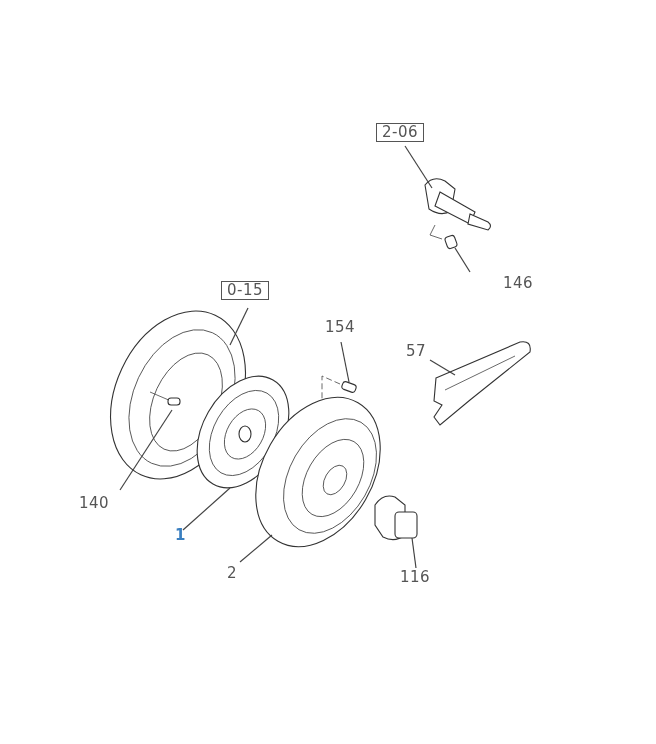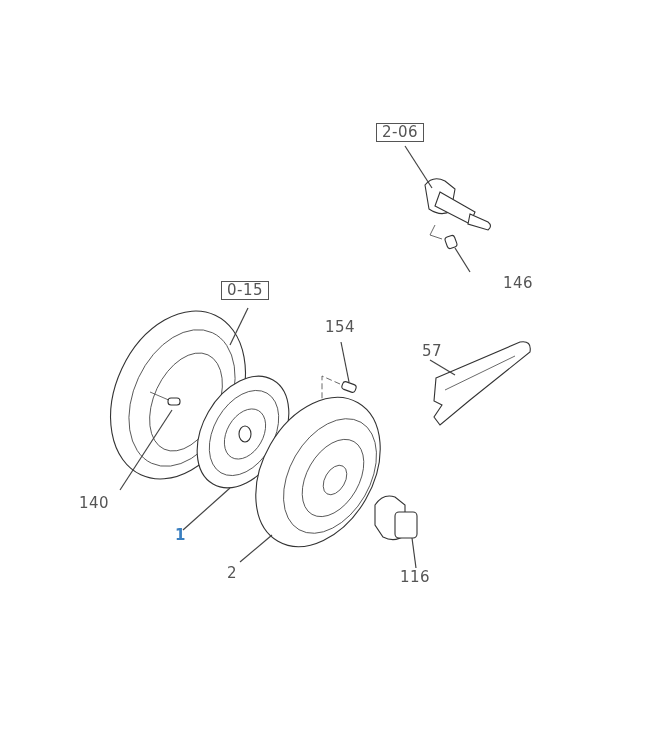"57" div.lbl { margin-left: 16px -> none }
